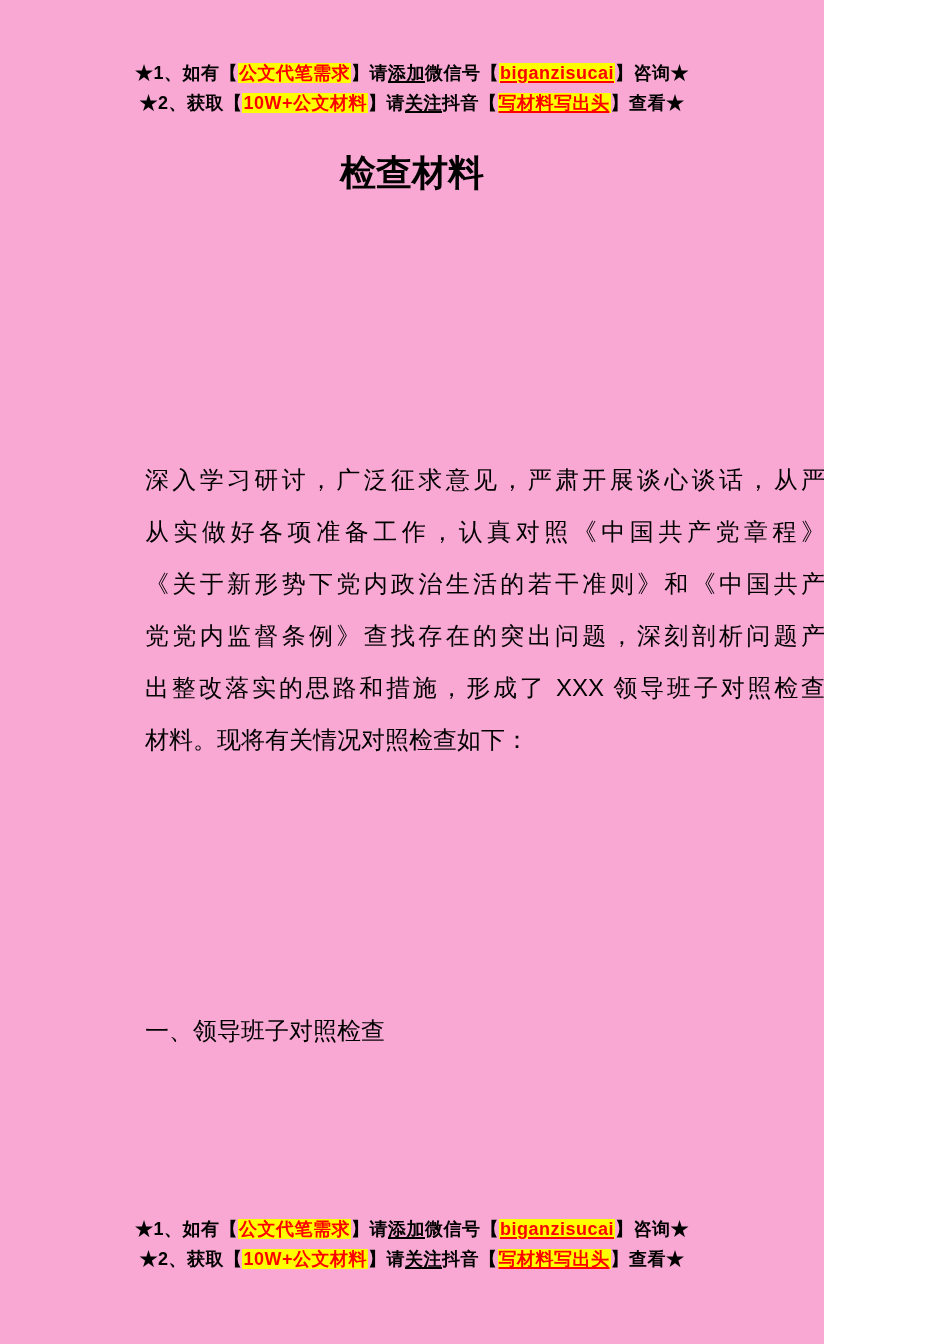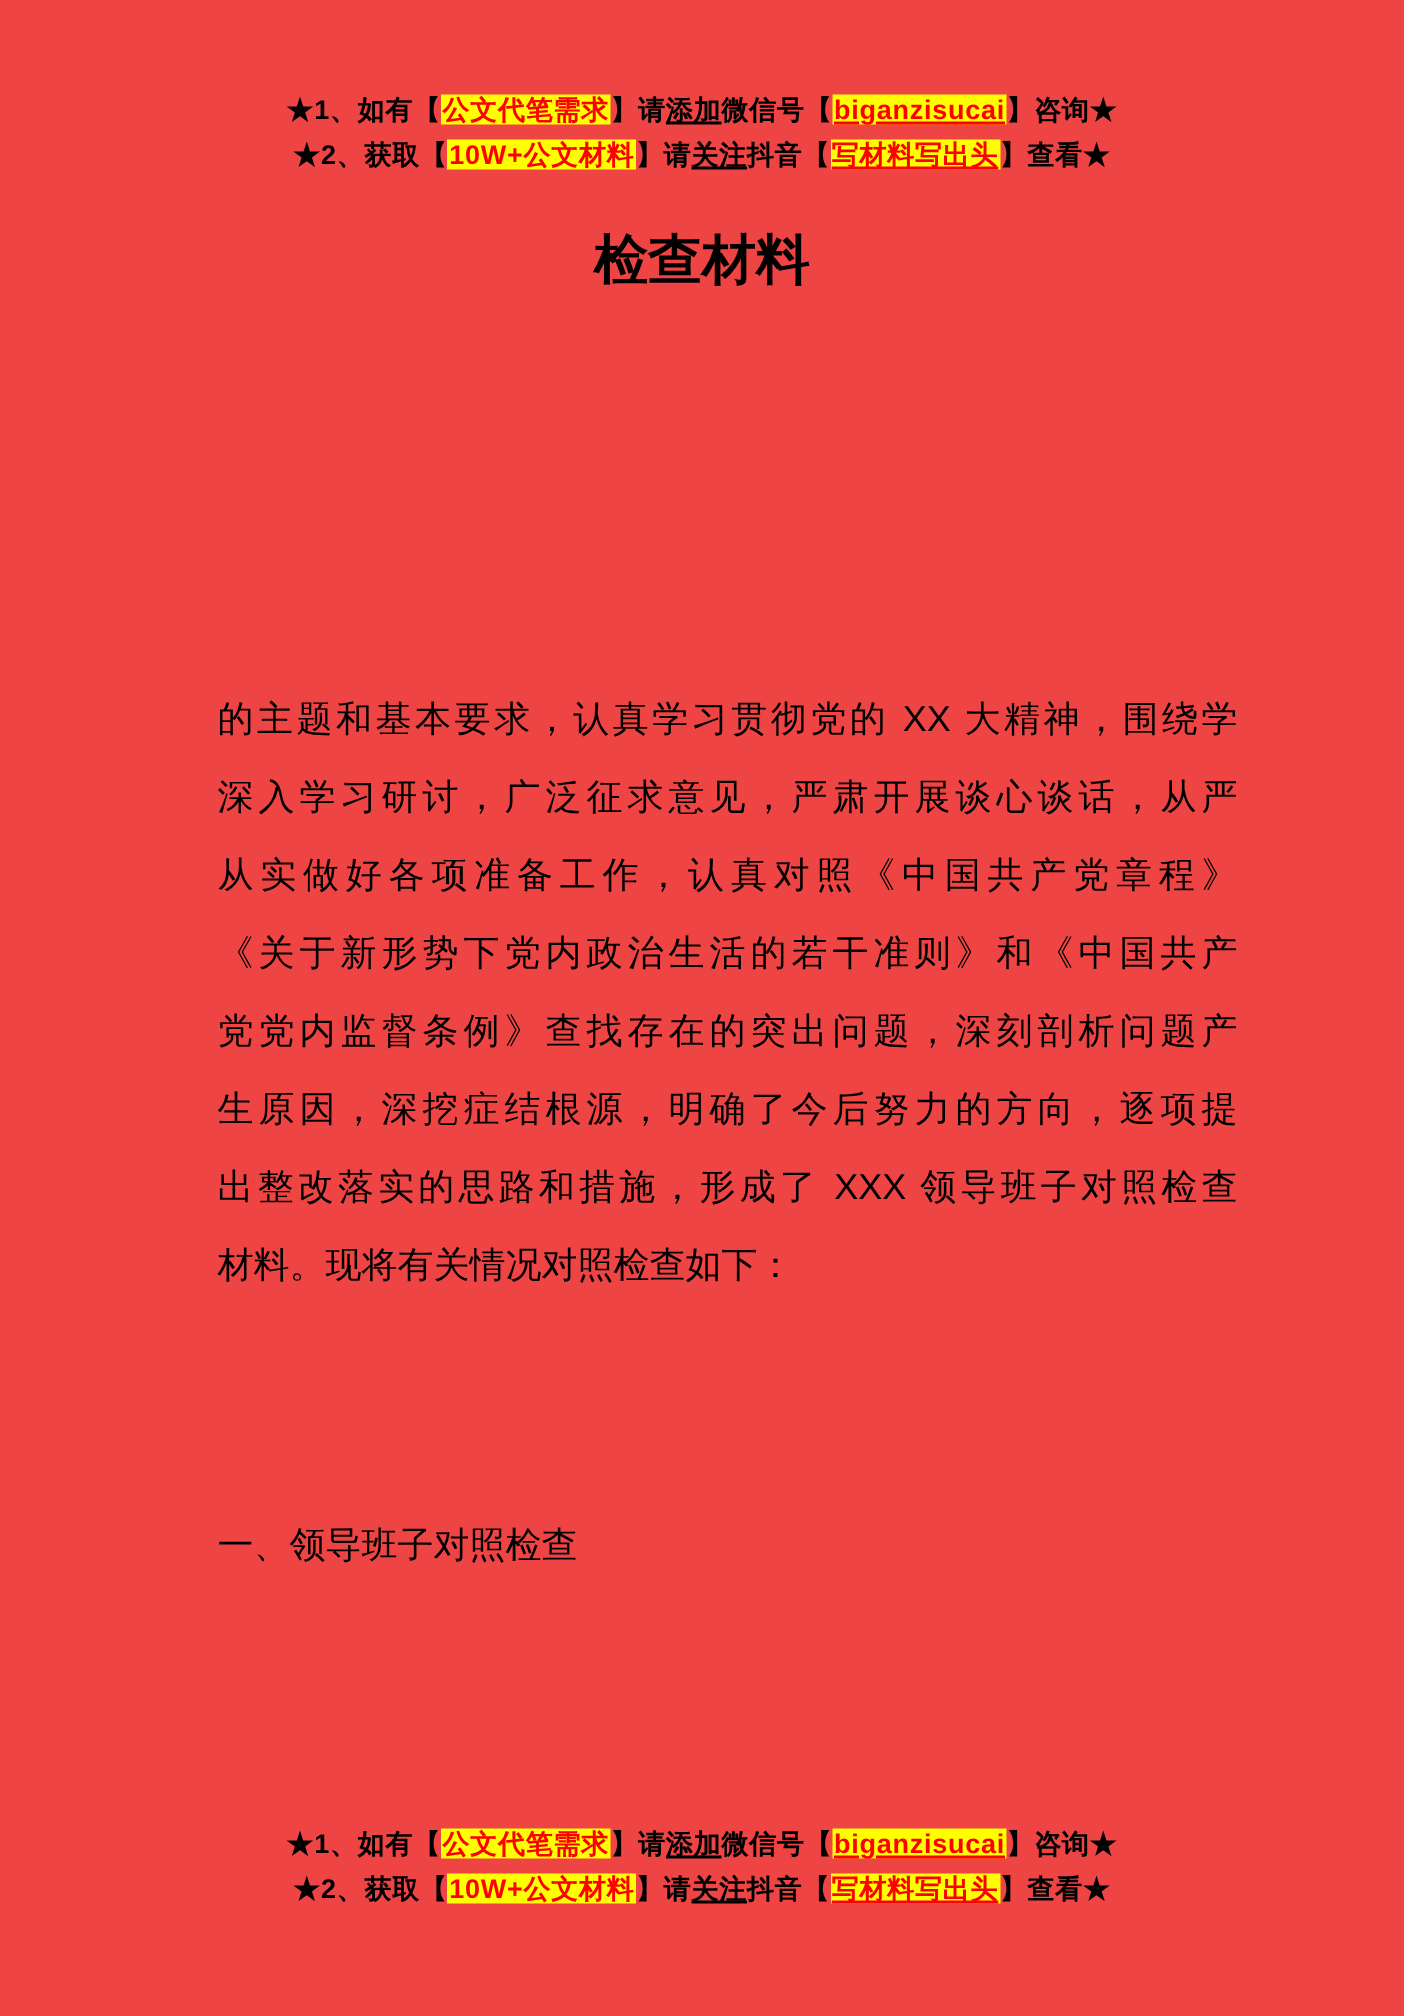"★1、如有【公文代笔需求】请添加微信号【biganzisucai】咨询★" .page { background: #ef4444 -> #f9a8d4; width: 936px -> 824px }
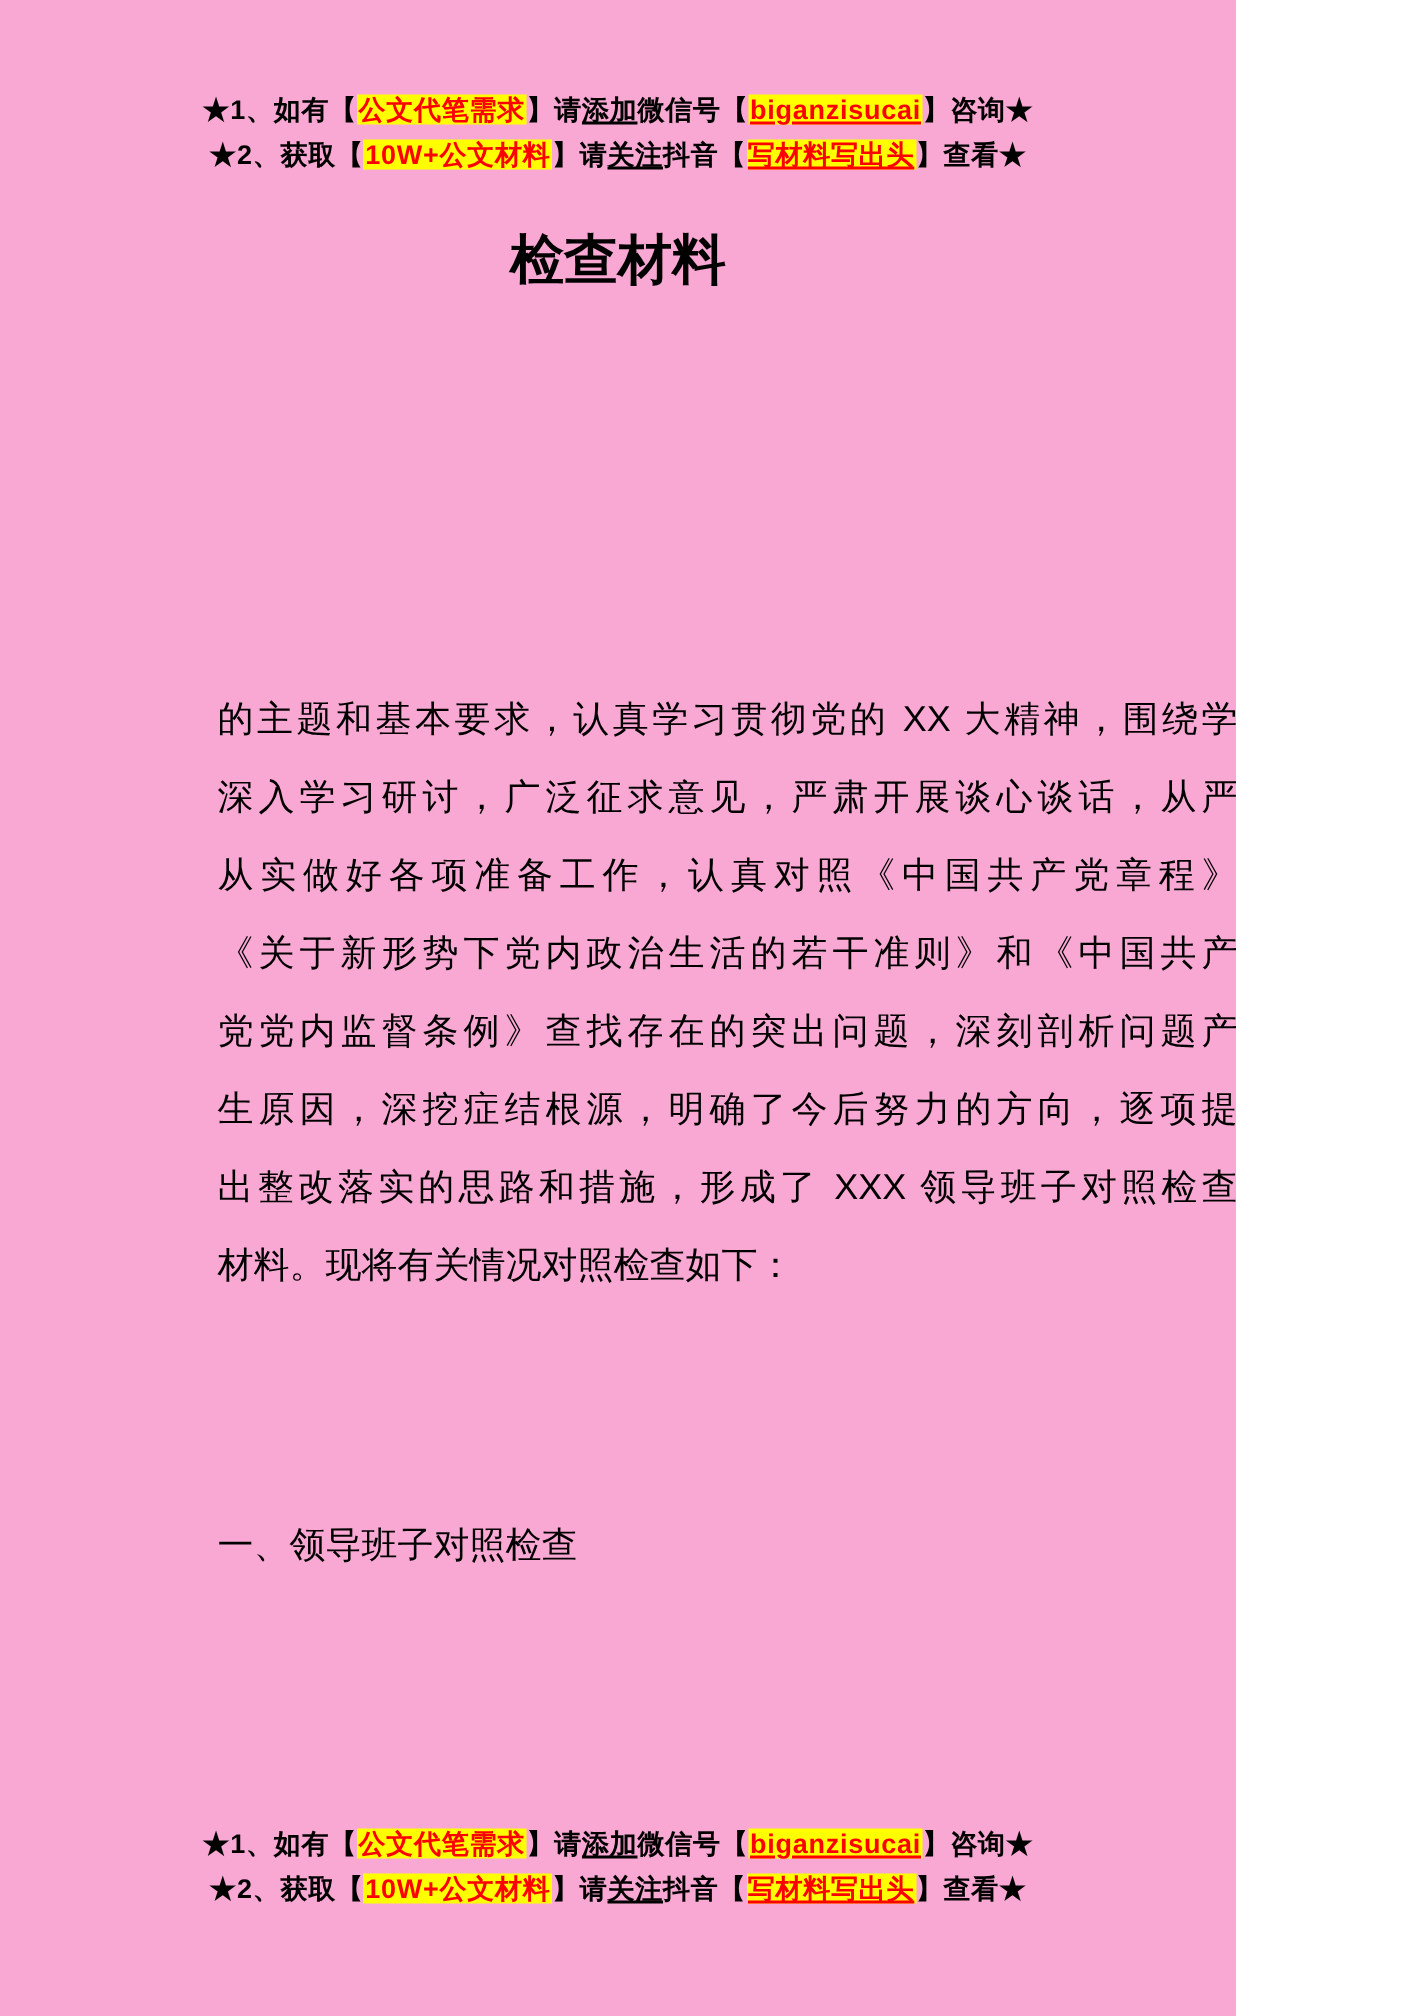"的主题和基本要求，认真学习贯彻党的 XX 大精神，围绕学" div.body-line { html: <div>的主题和基本要求，认真学习贯彻党的 XX 大精神，围绕学</div> -> none }
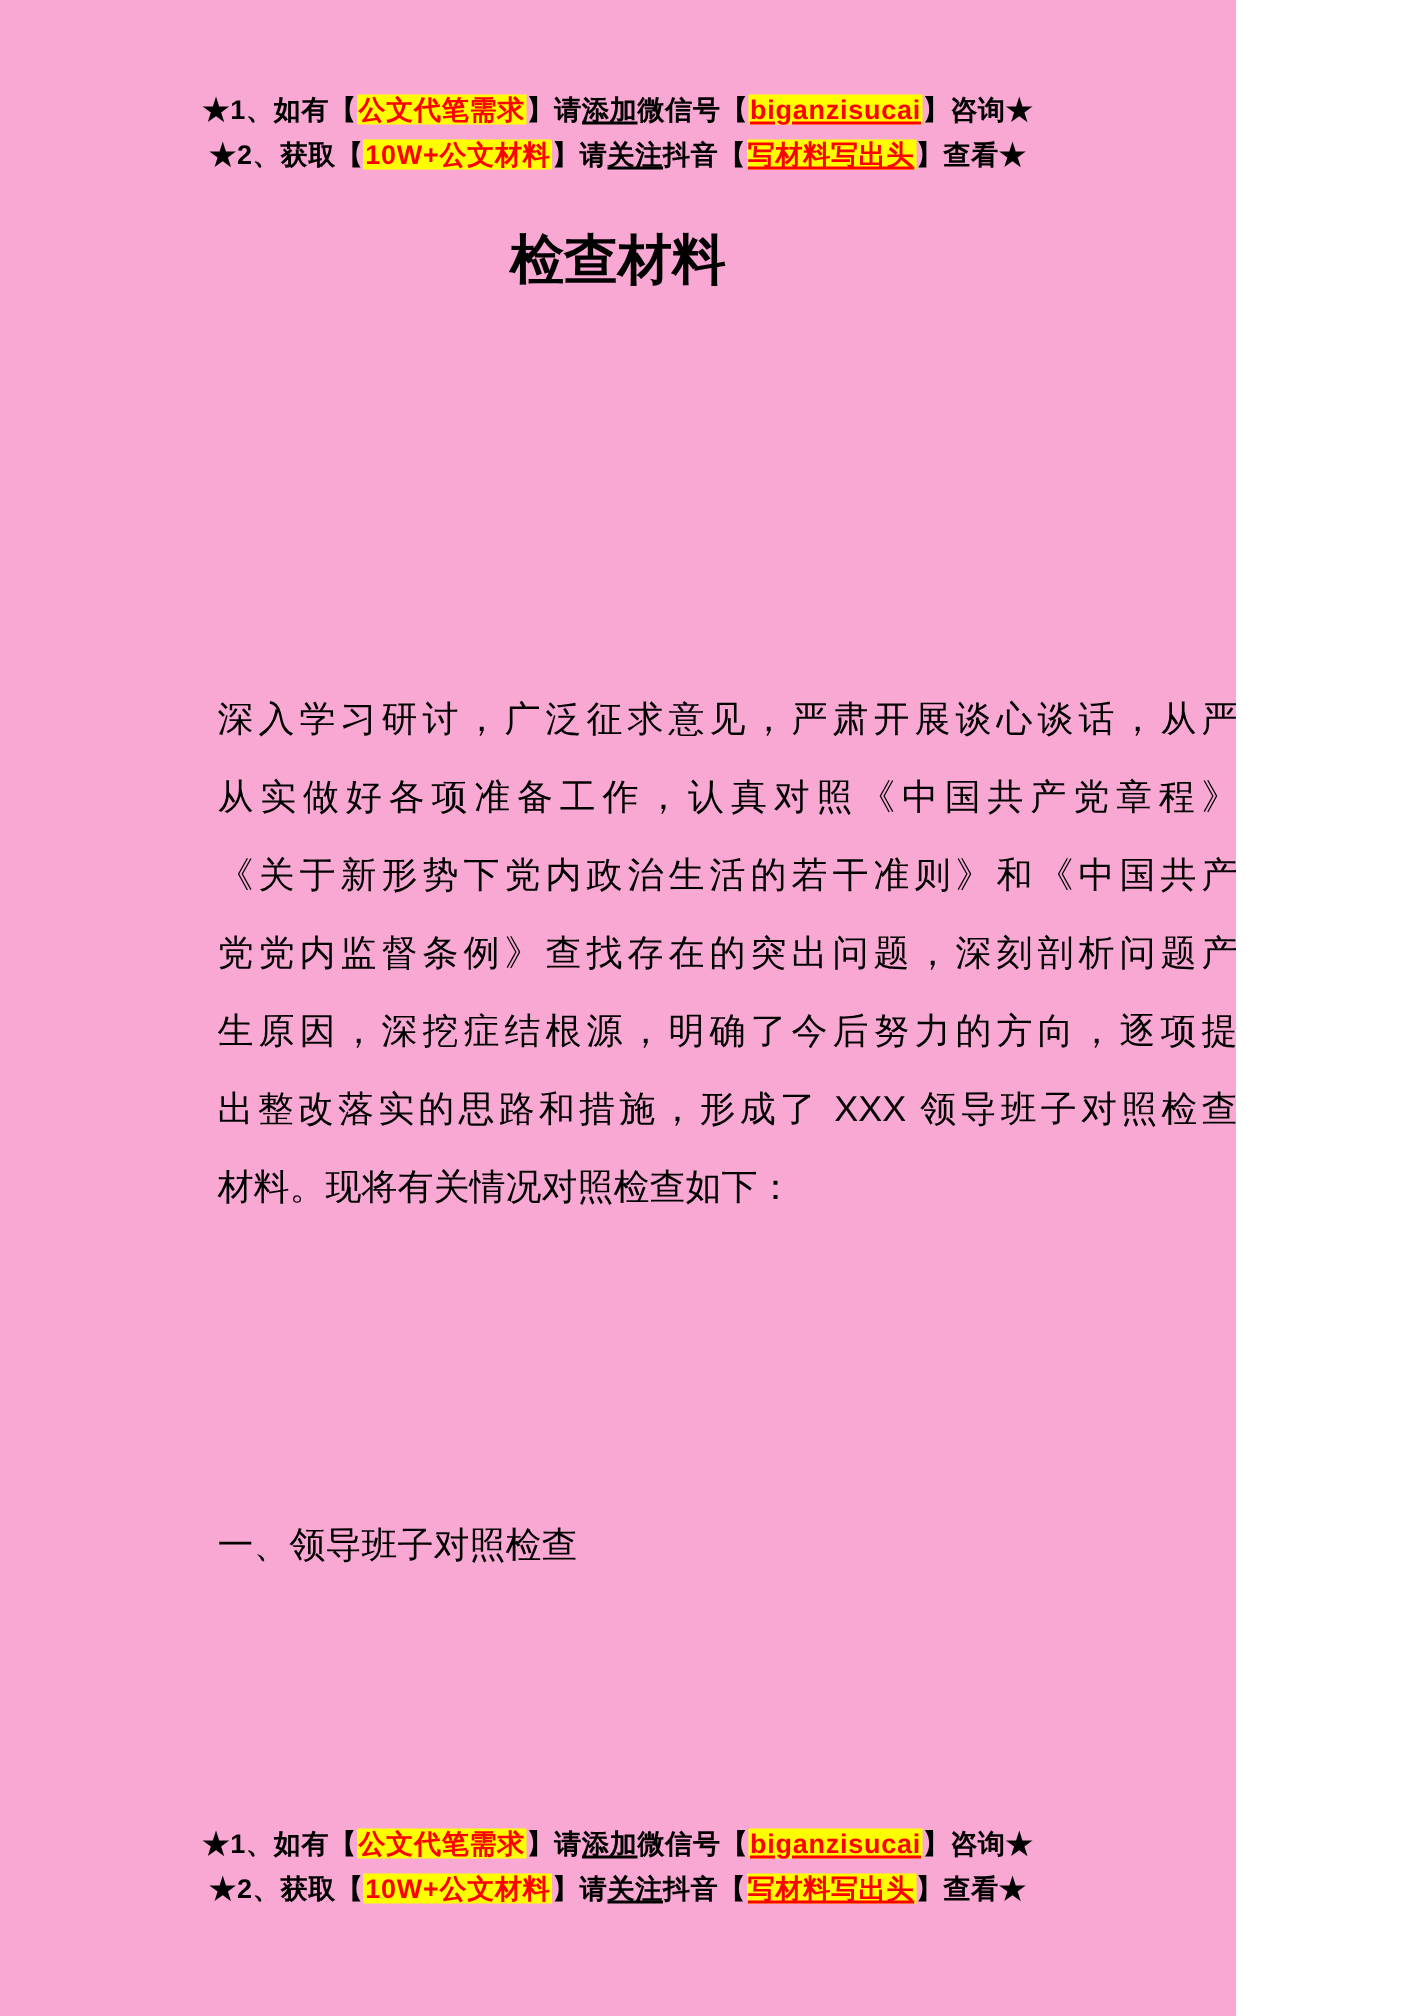"生原因，深挖症结根源，明确了今后努力的方向，逐项提" div.body-line { html: <div>生原因，深挖症结根源，明确了今后努力的方向，逐项提</div> -> none }
